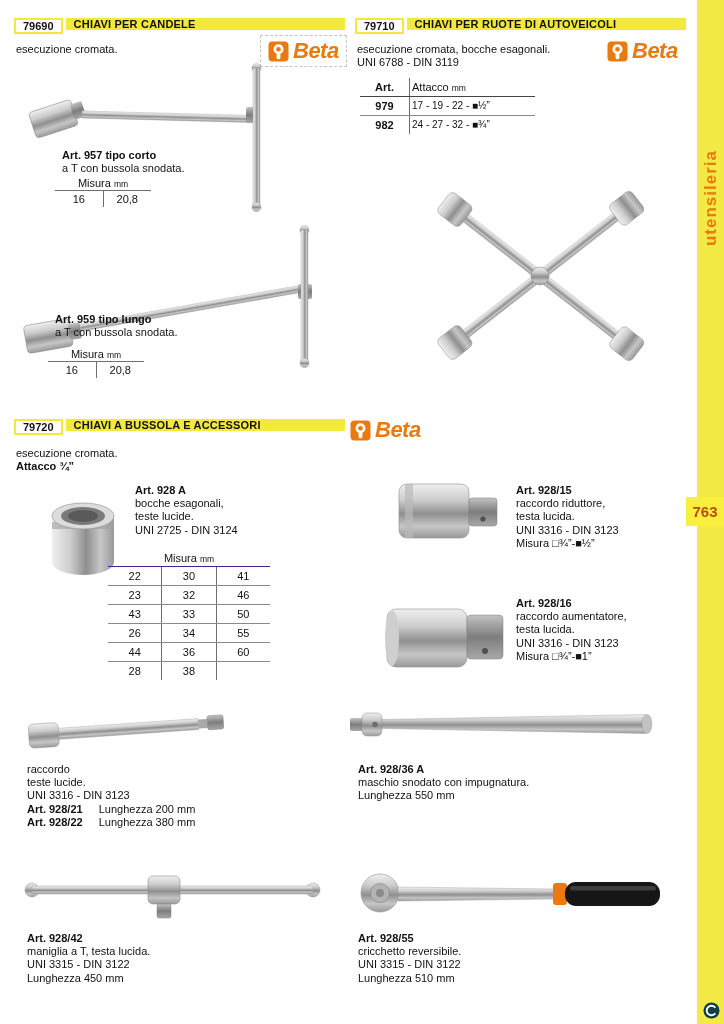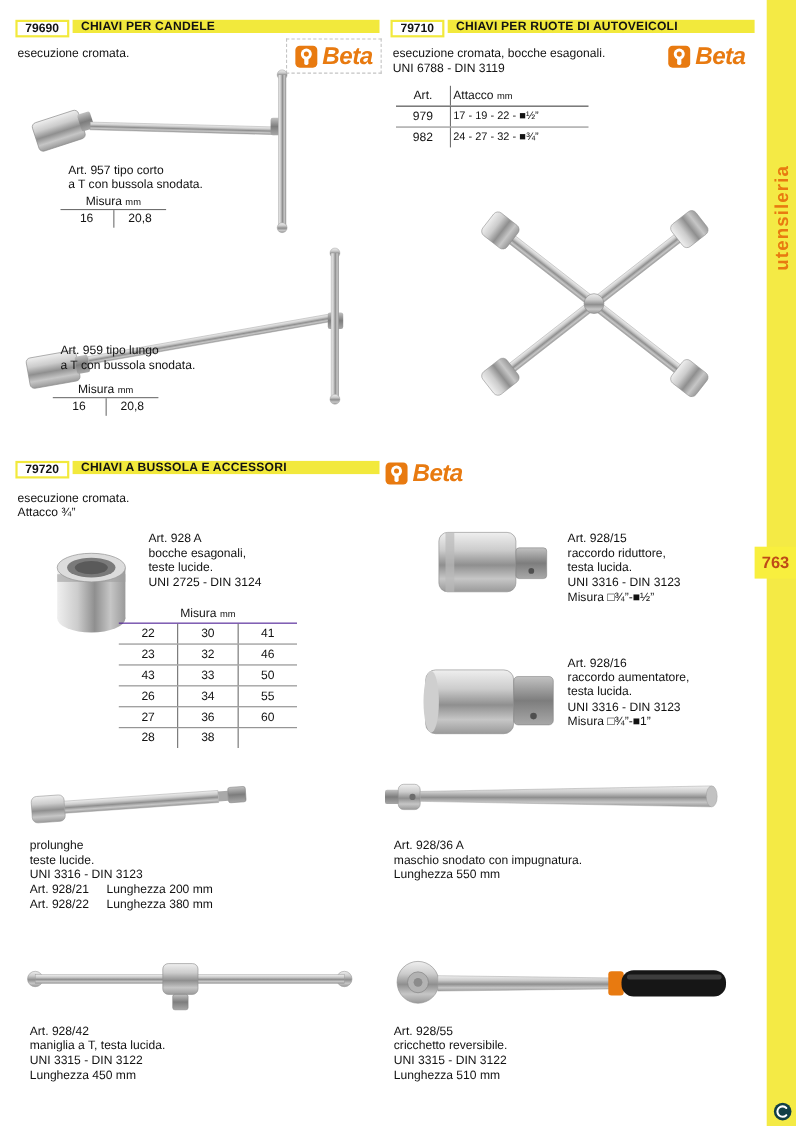"Art." .b { font-weight: normal -> bold }
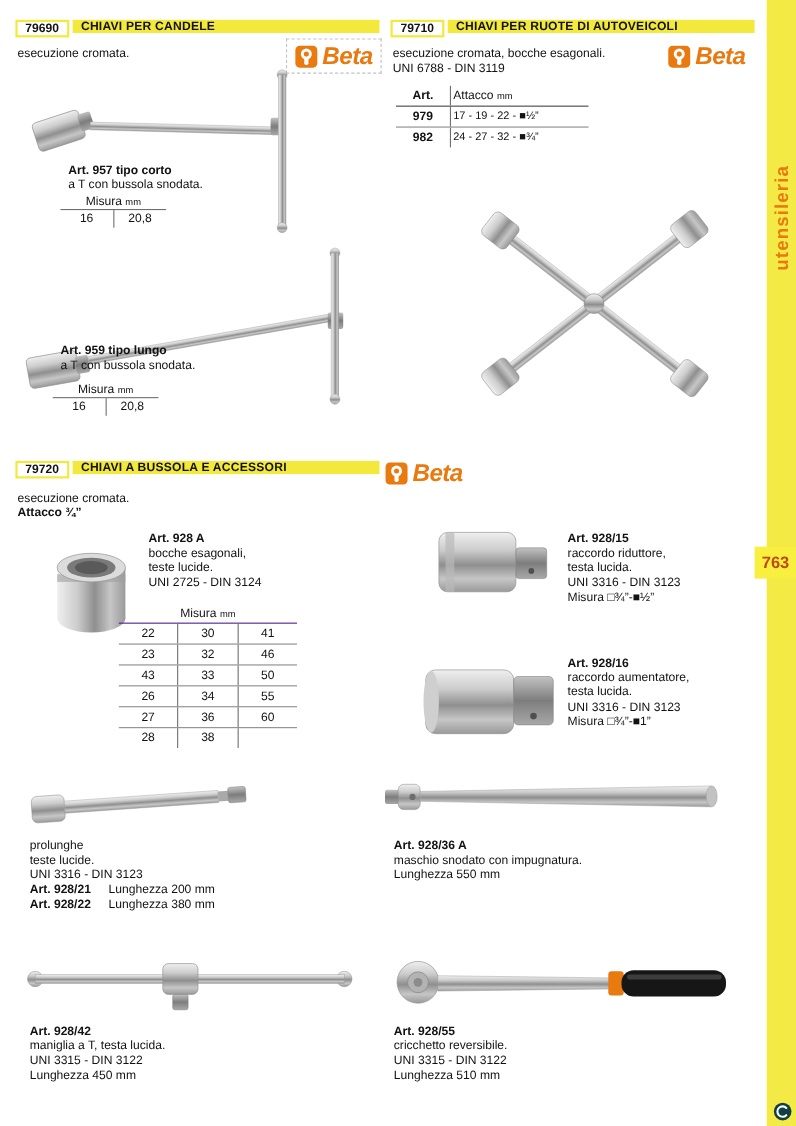"27" span { text: 27 -> 44 }
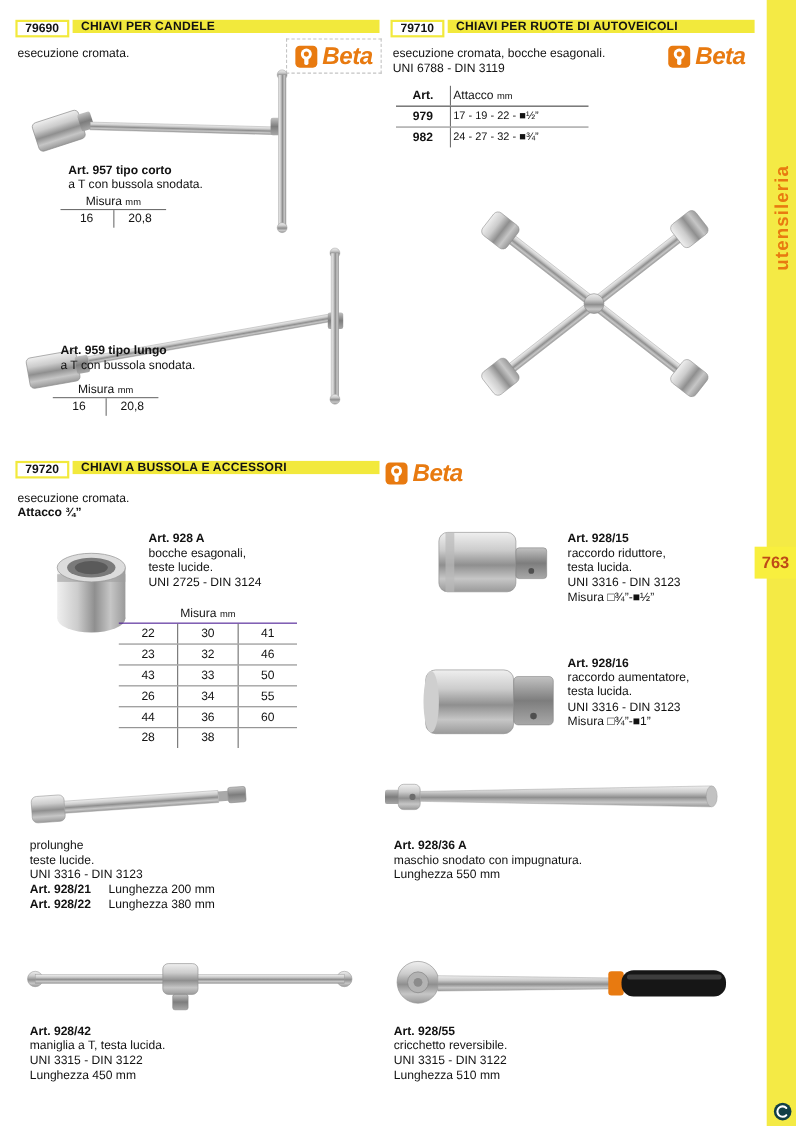"prolunghe" div { text: prolunghe -> raccordo }
